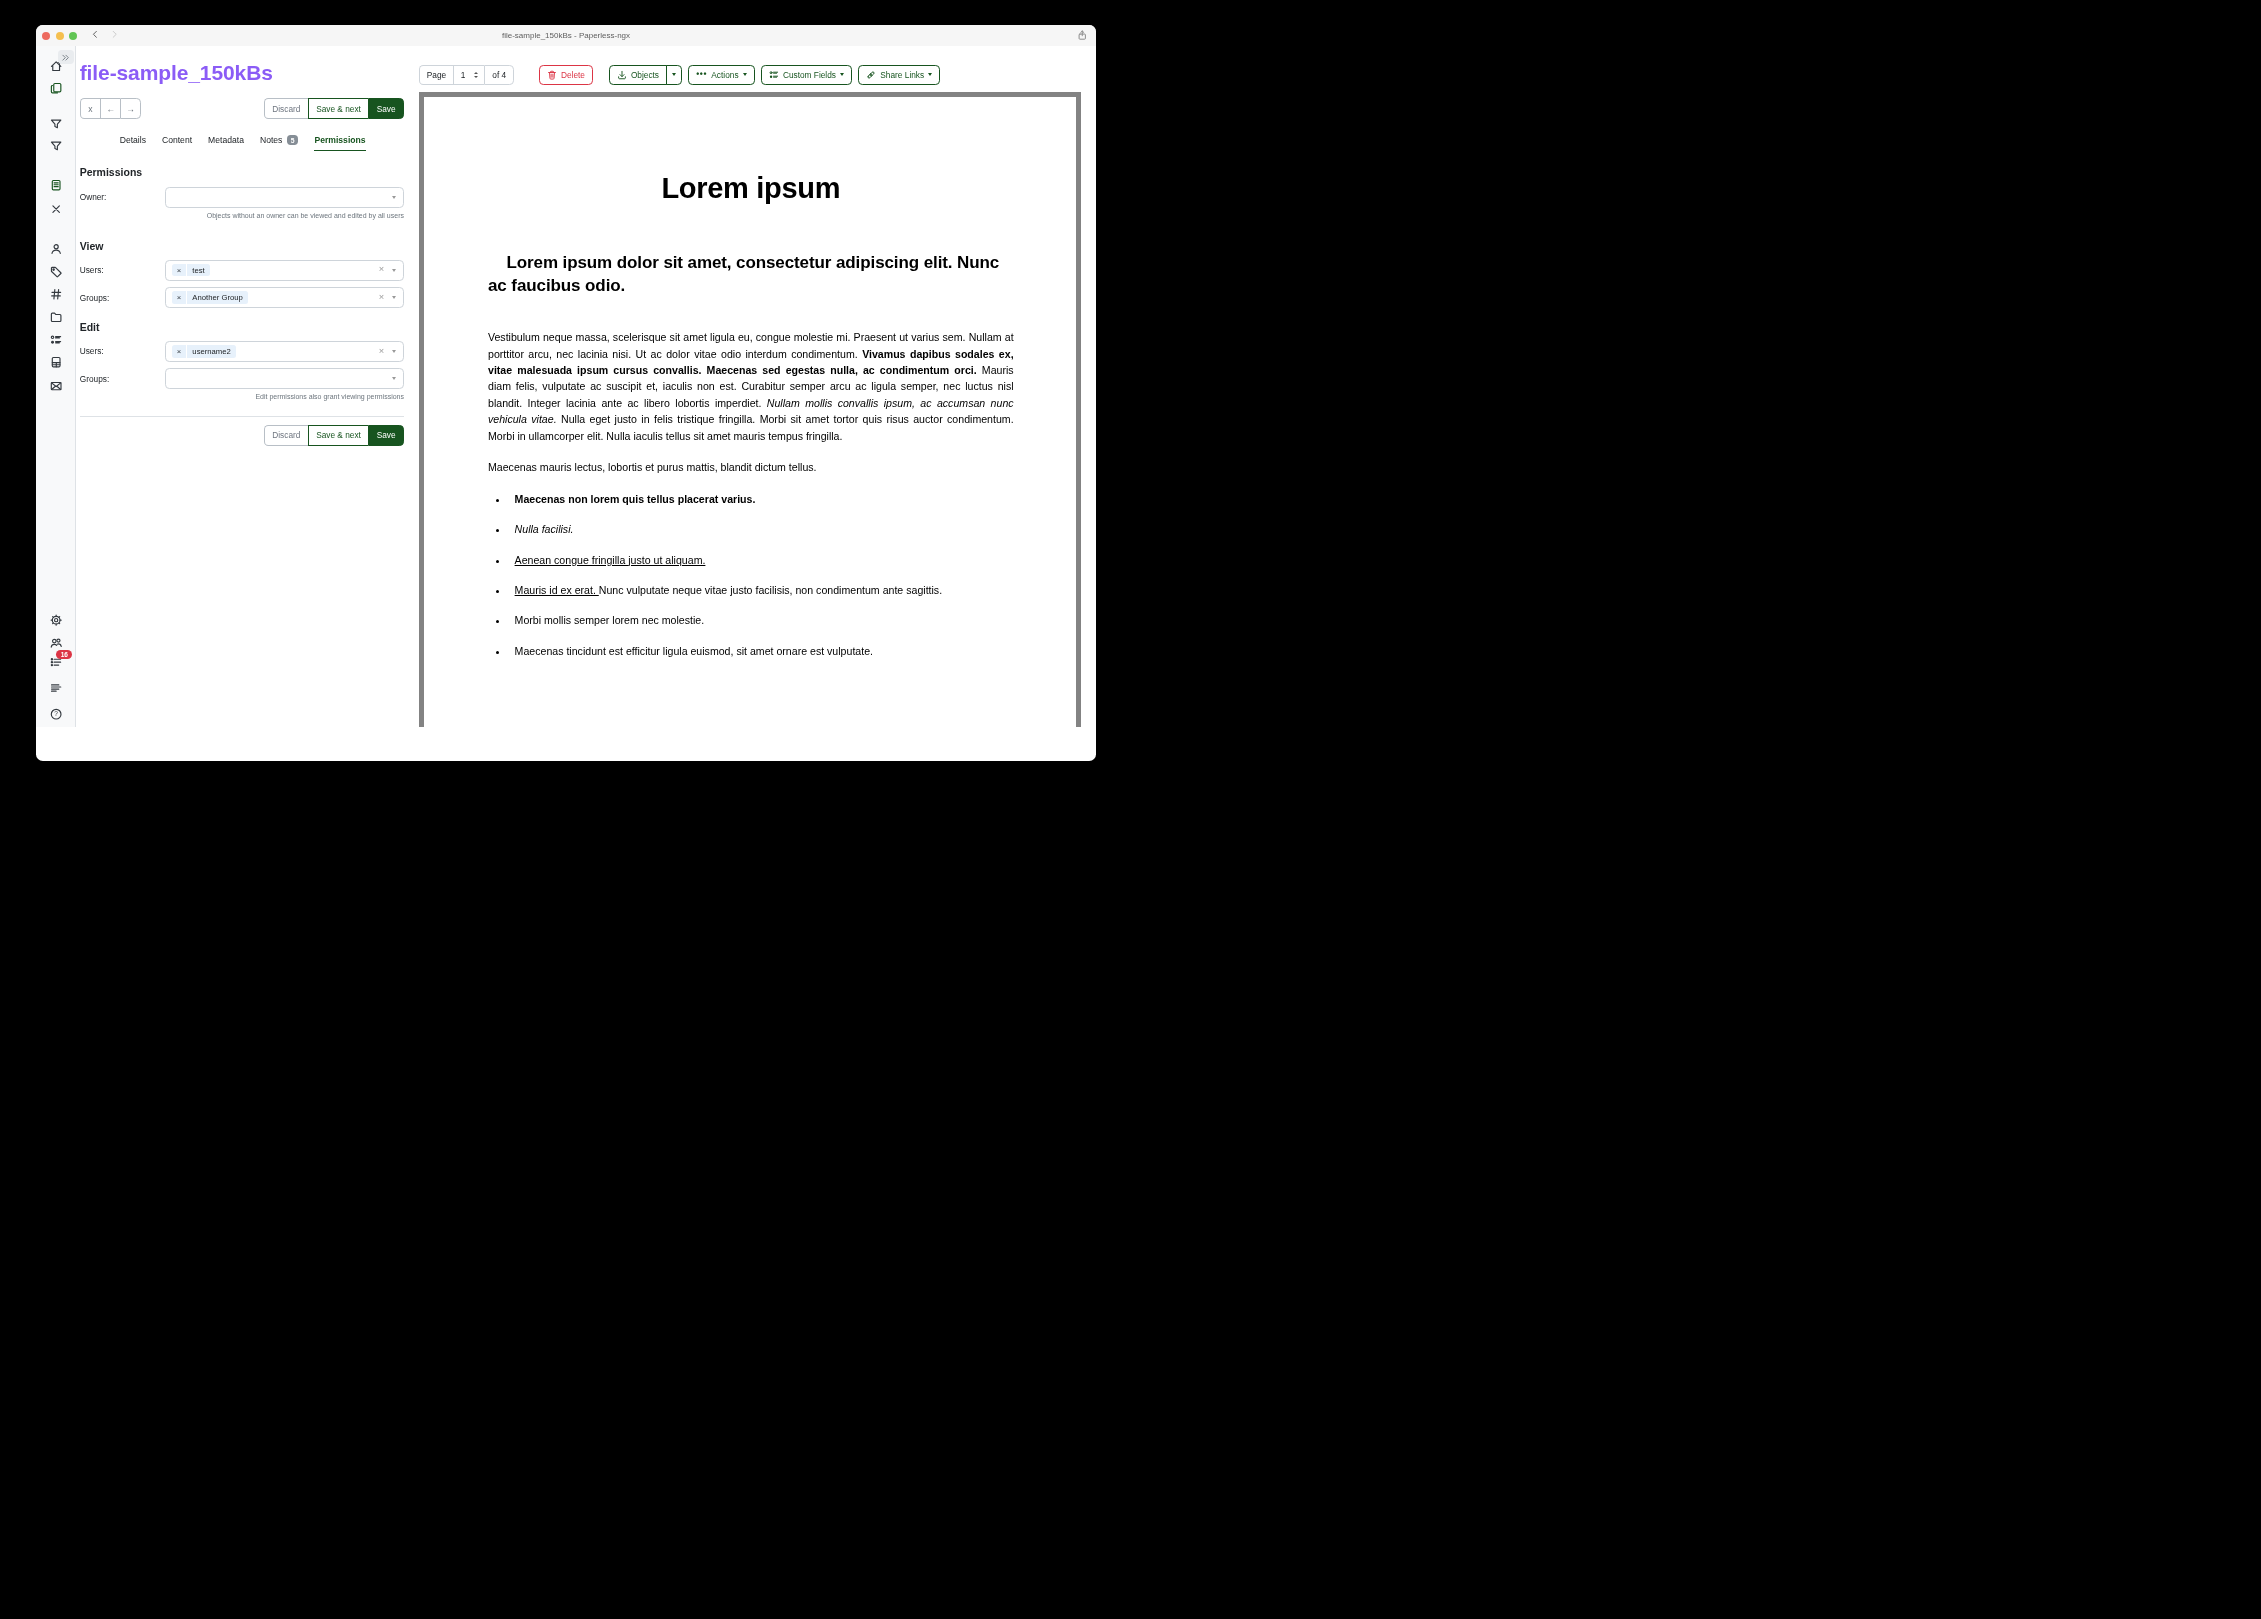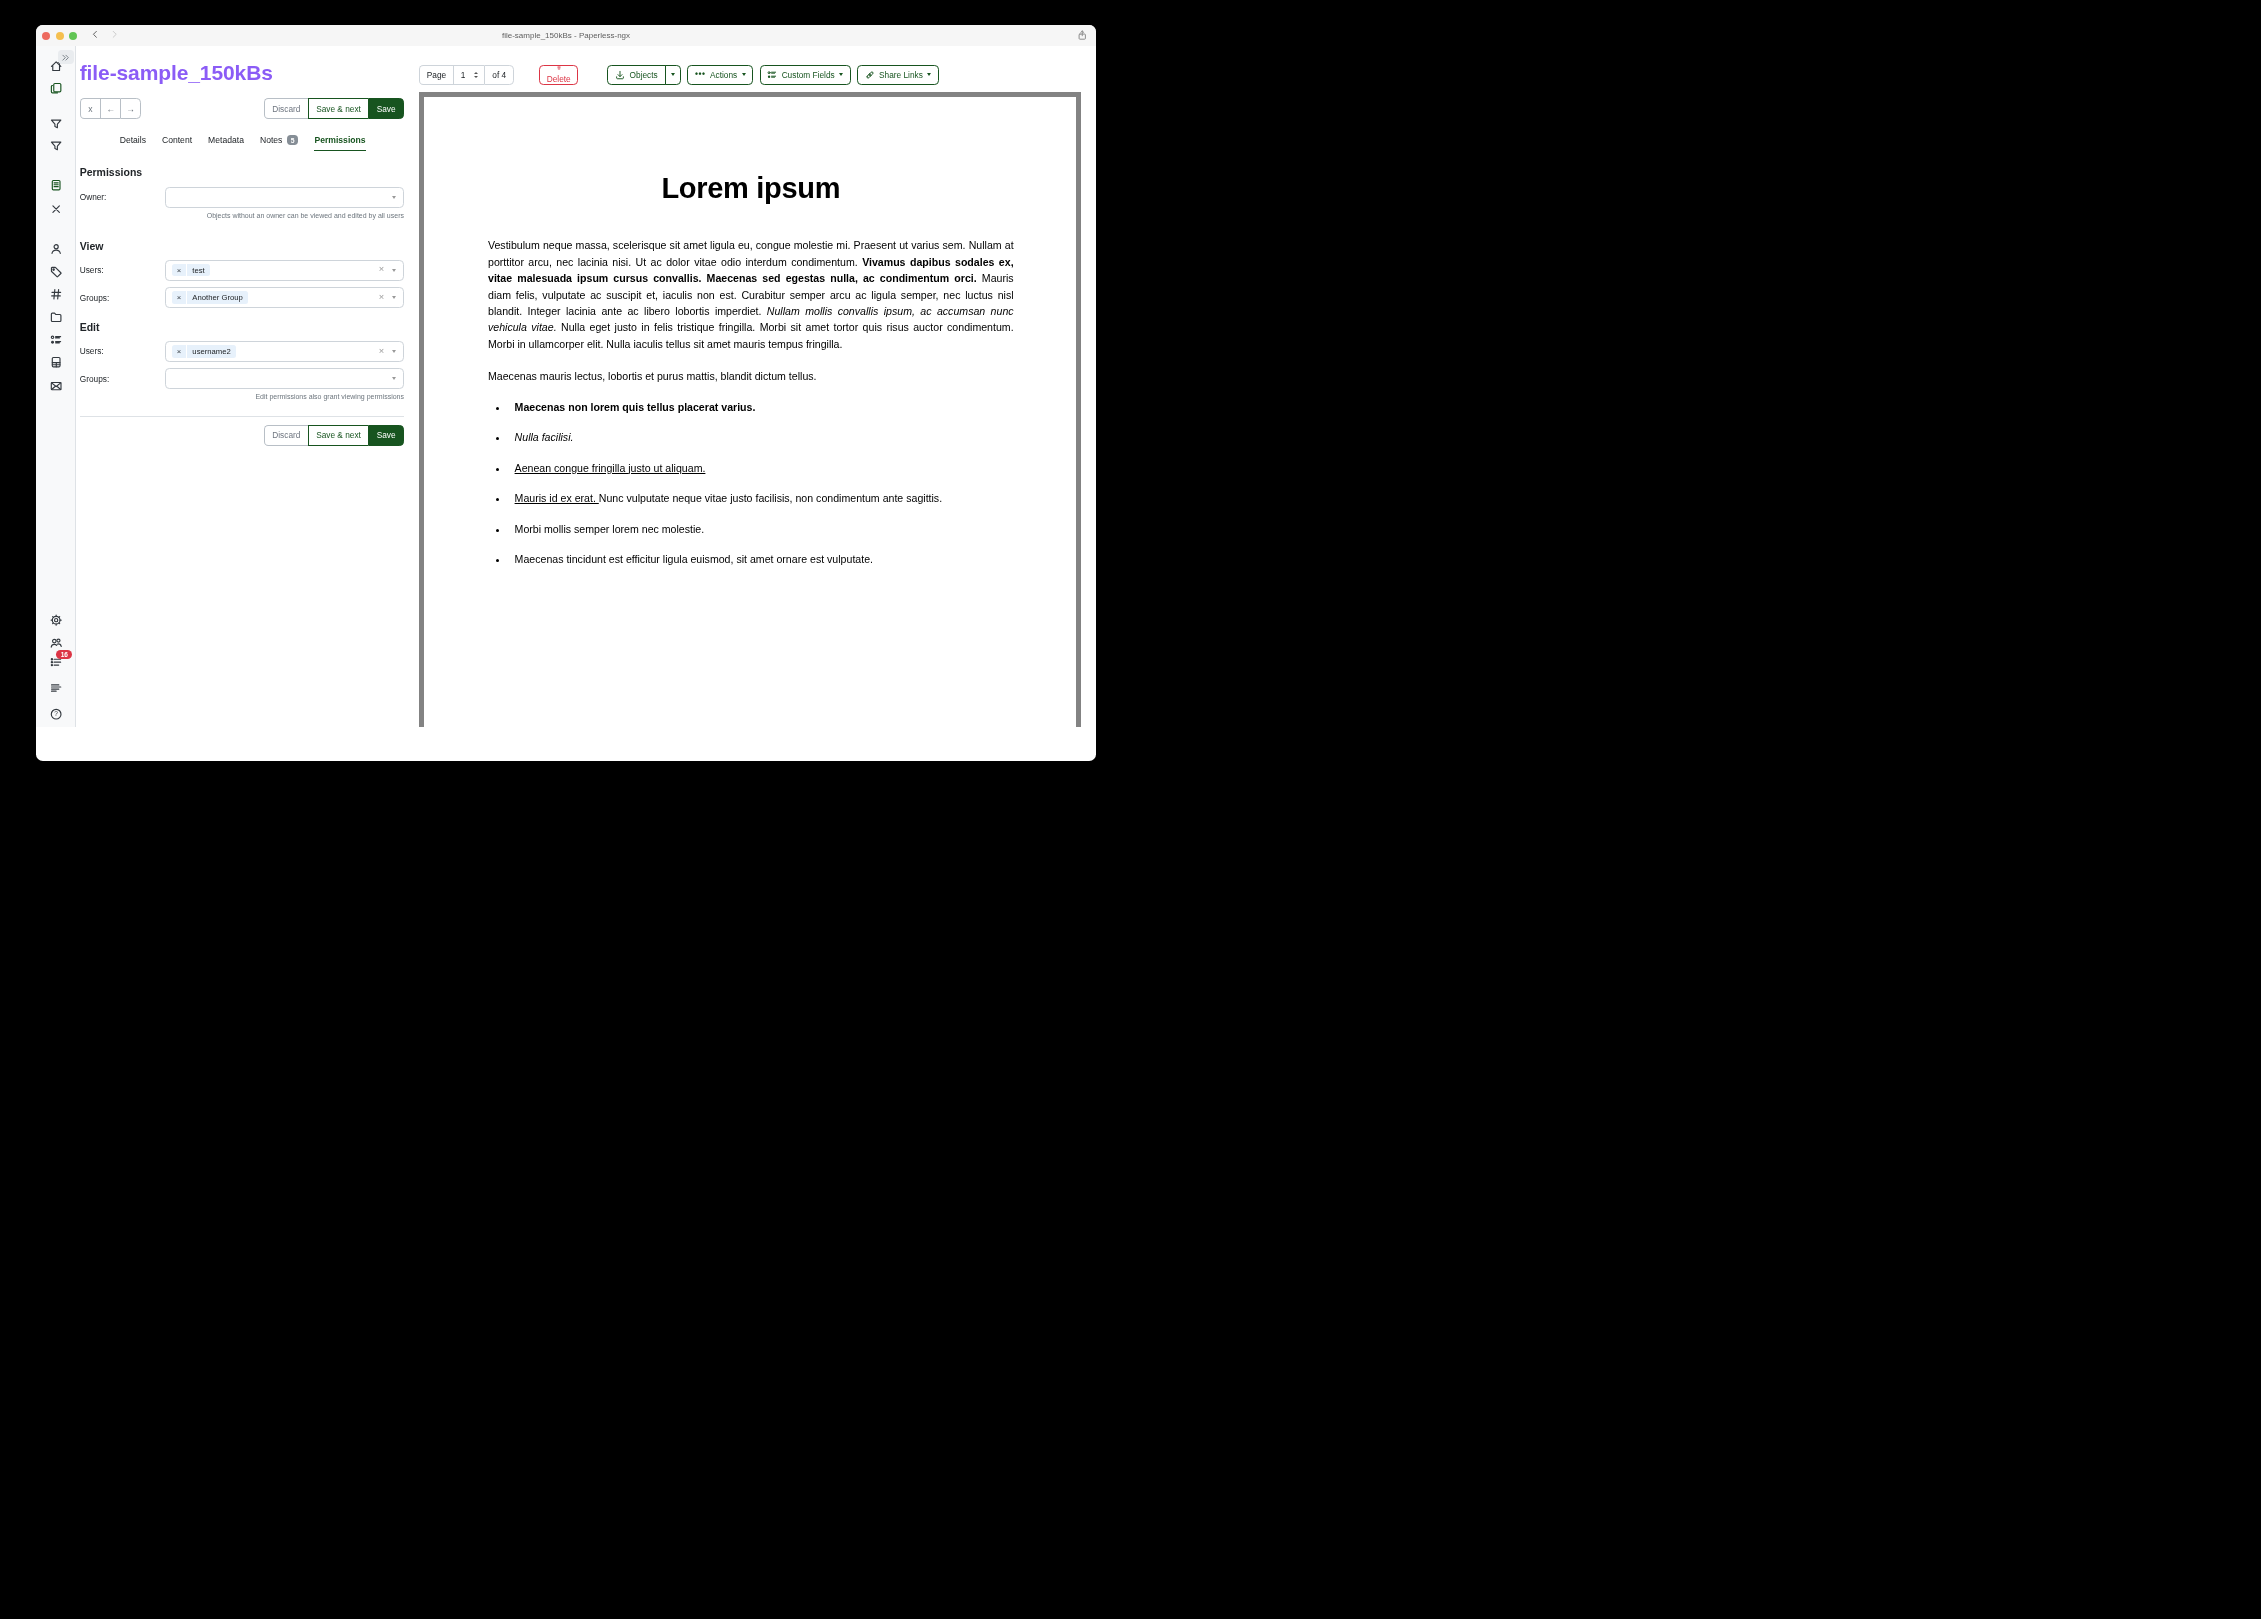"Delete" .tbtn-red { flex-direction: column -> none; margin-right: 29px -> 16px }
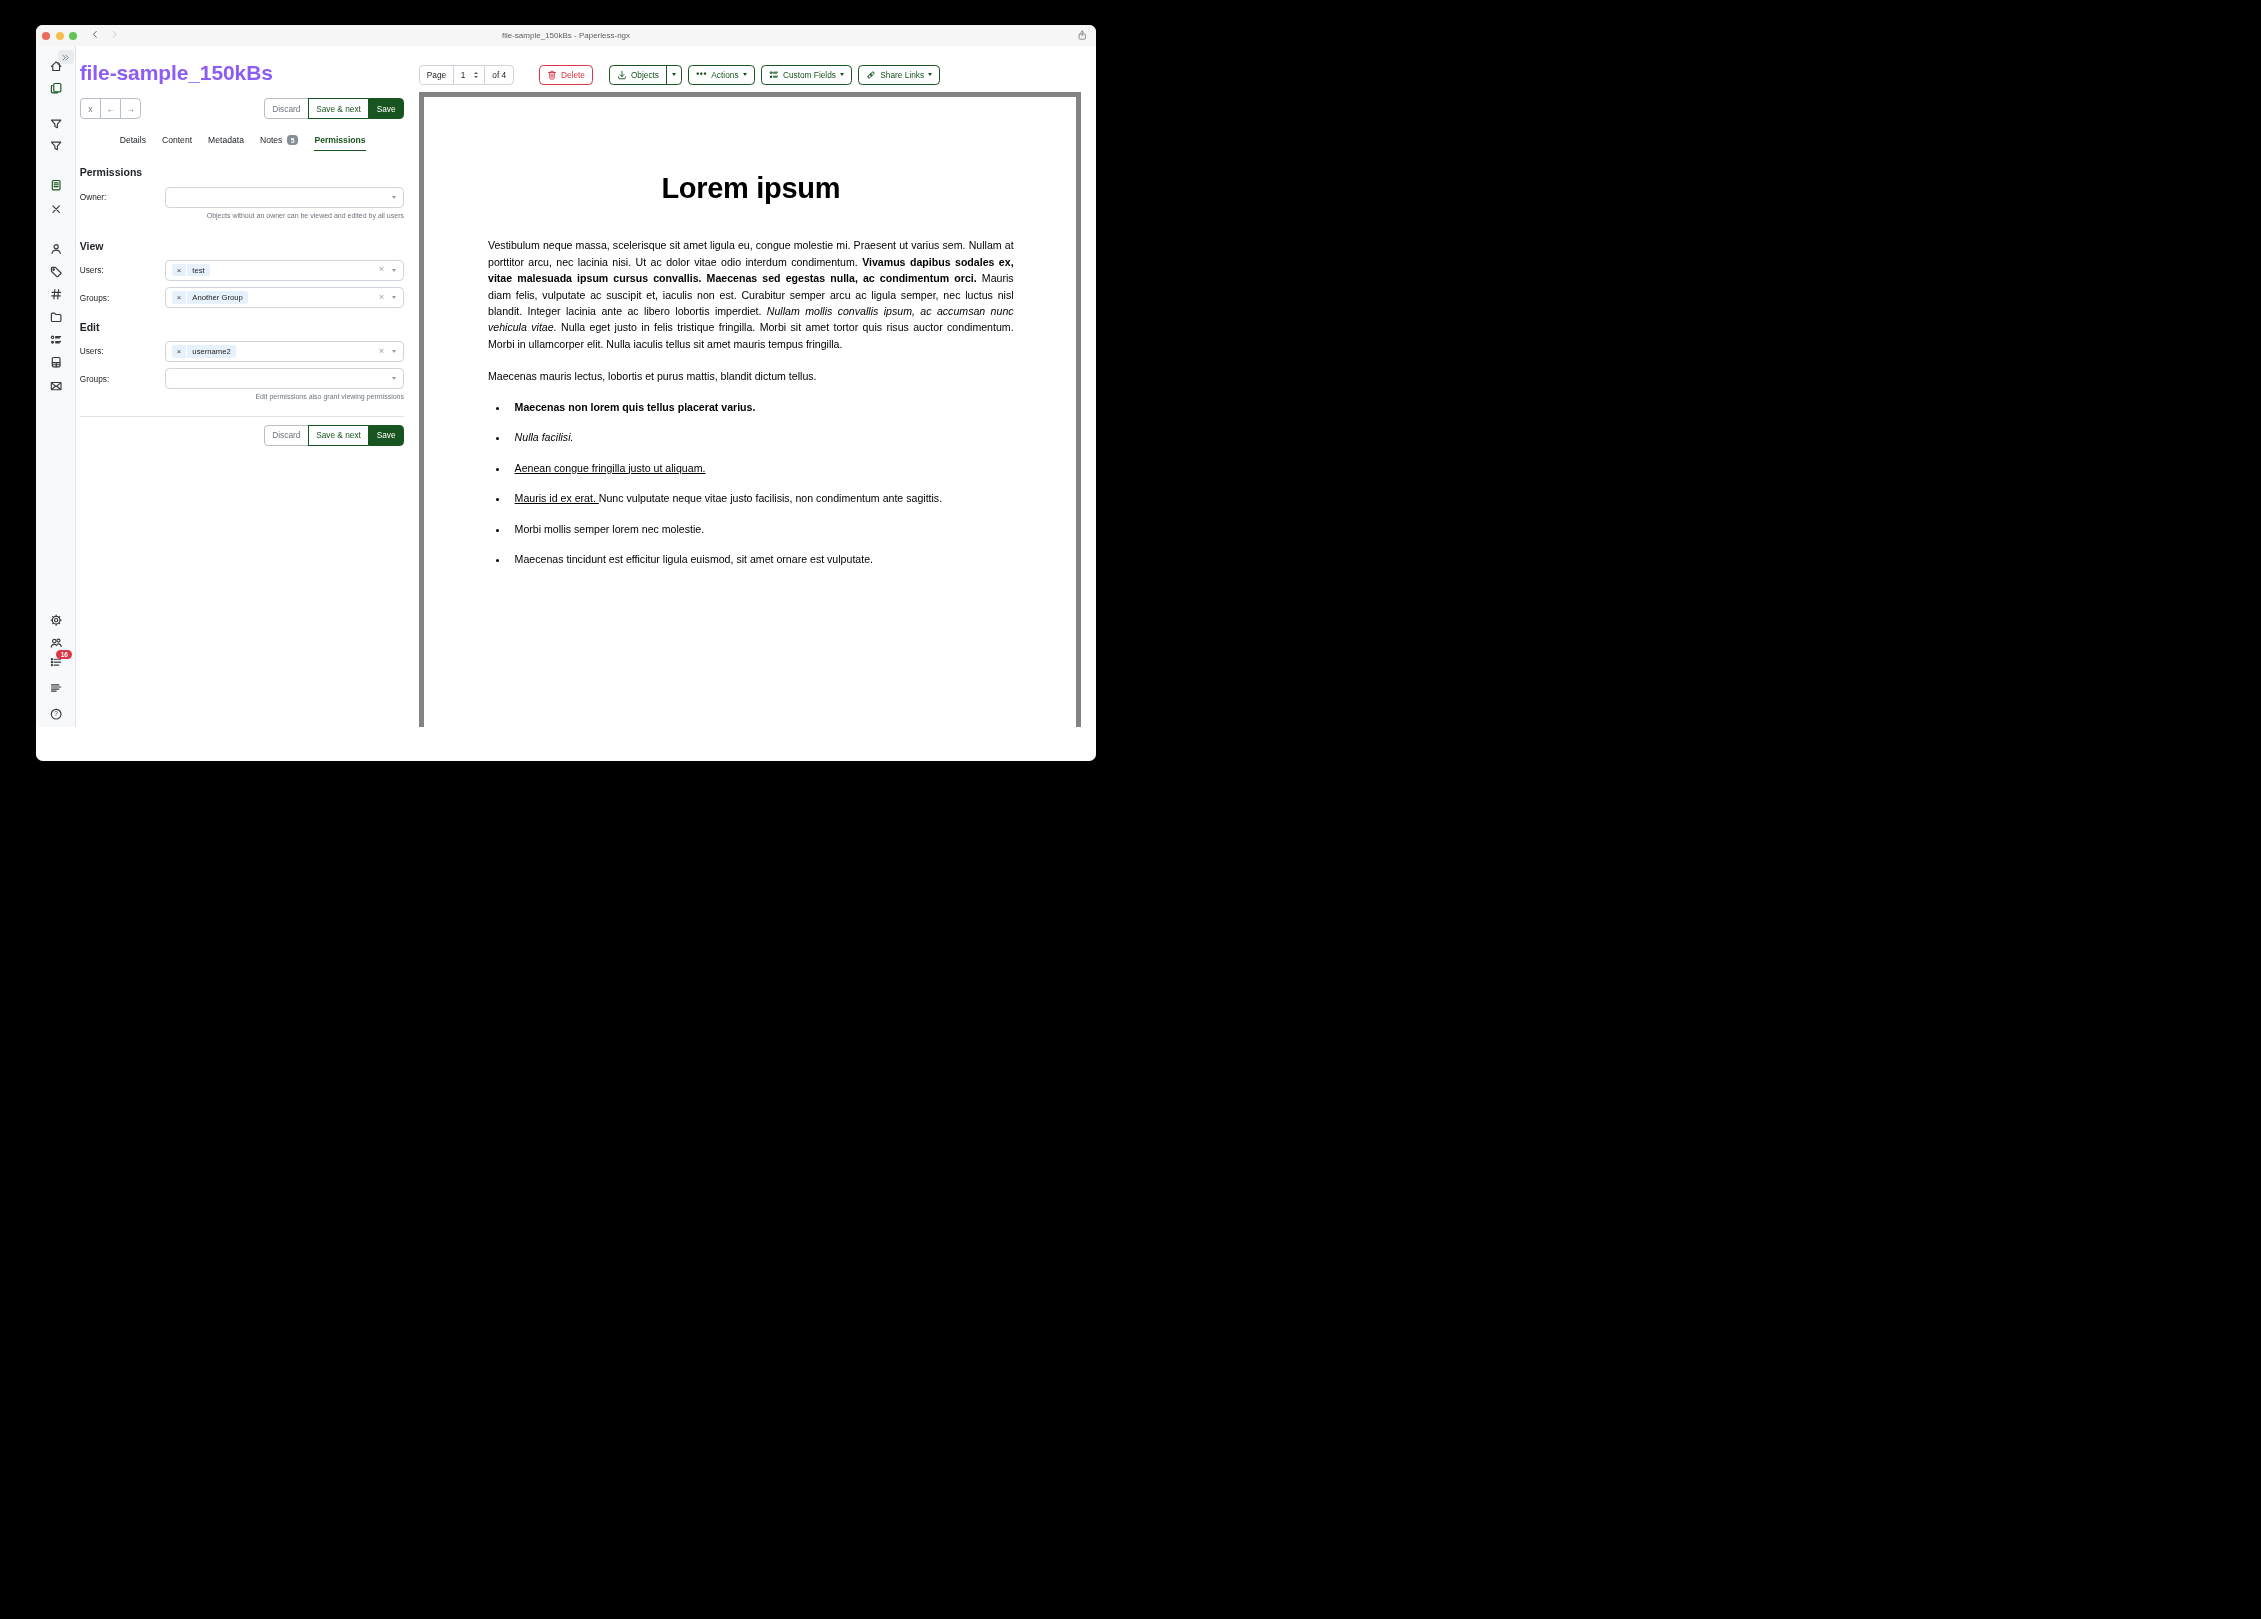"Lorem ipsum dolor sit amet," h2 { html: none -> <h2>Lorem ipsum dolor sit amet, consectetur adipiscing elit. Nunc ac faucibus odio.</h2> }
